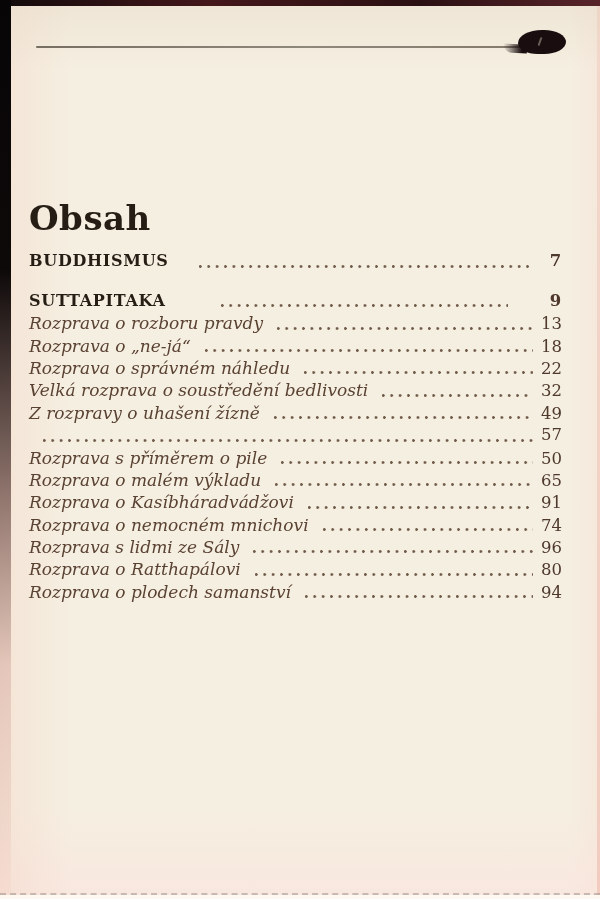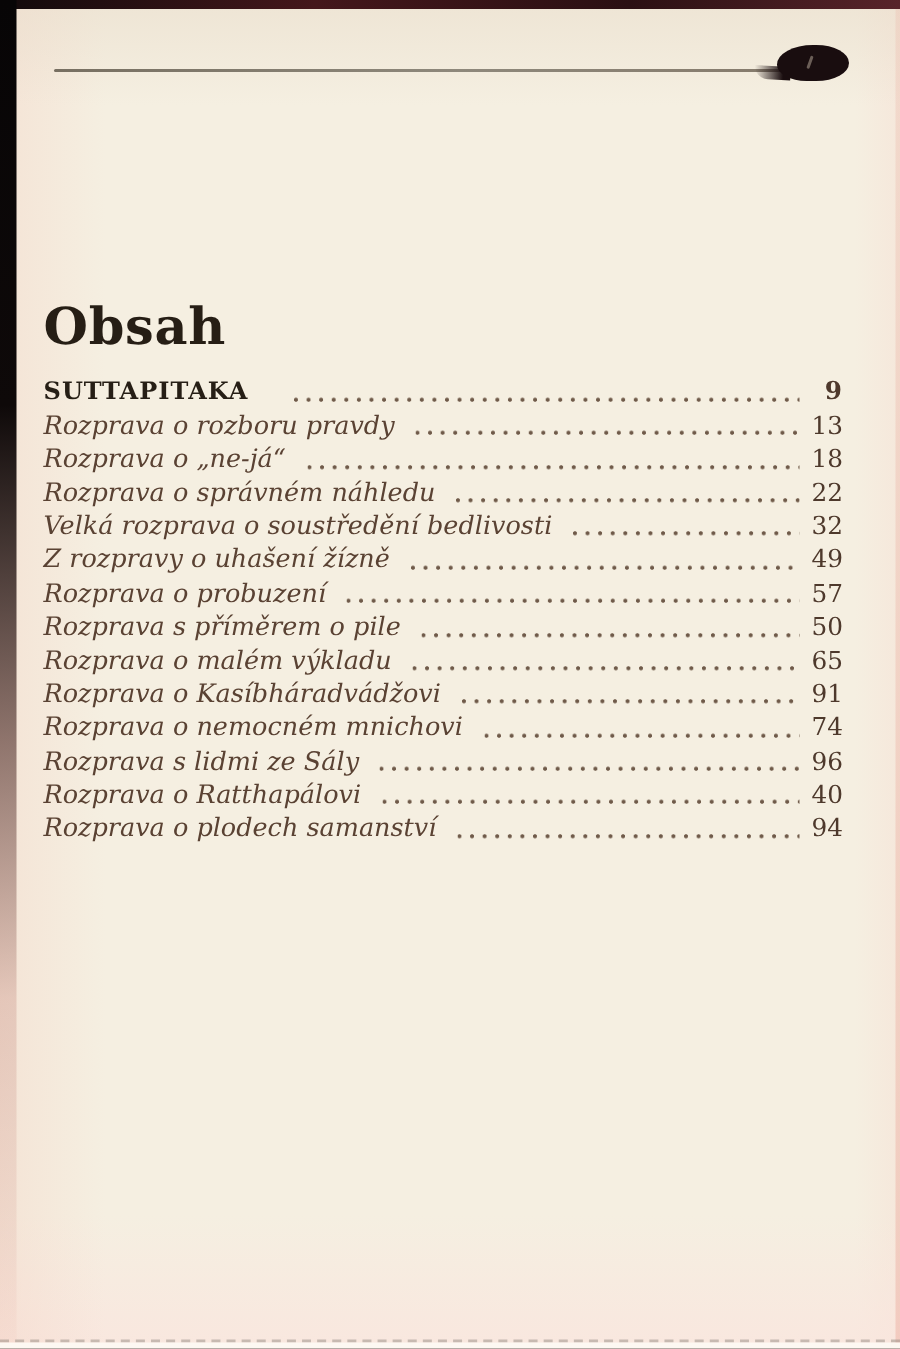"BUDDHISMUS" div.toc-row { html: none -> <div> <span>BUDDHISMUS</span> <span></span> <span>7</span> </div> }
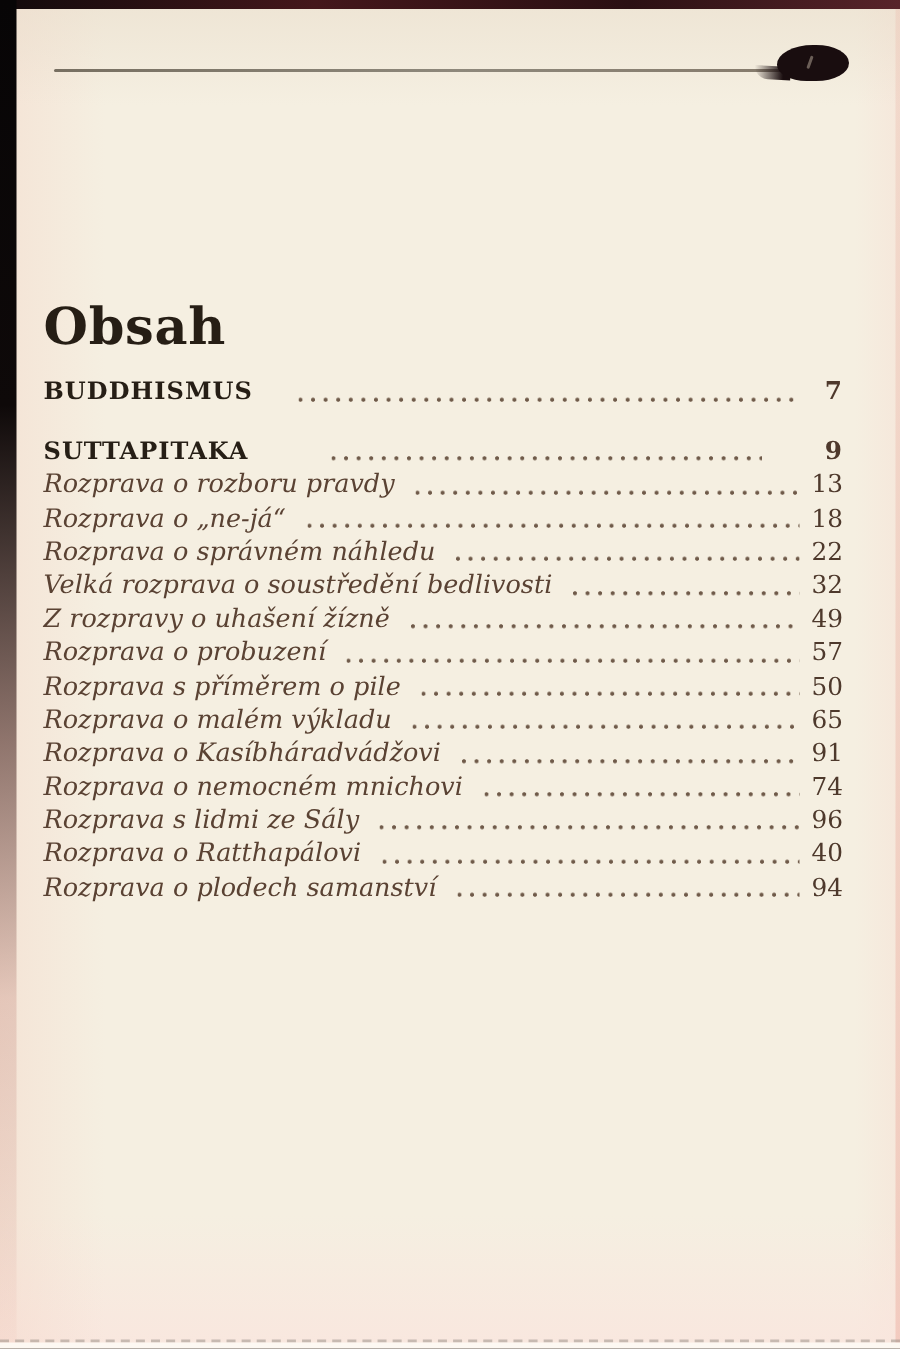"Rozprava o probuzení" span.toc-label { html: <span>Rozprava o probuzení</span> -> none }
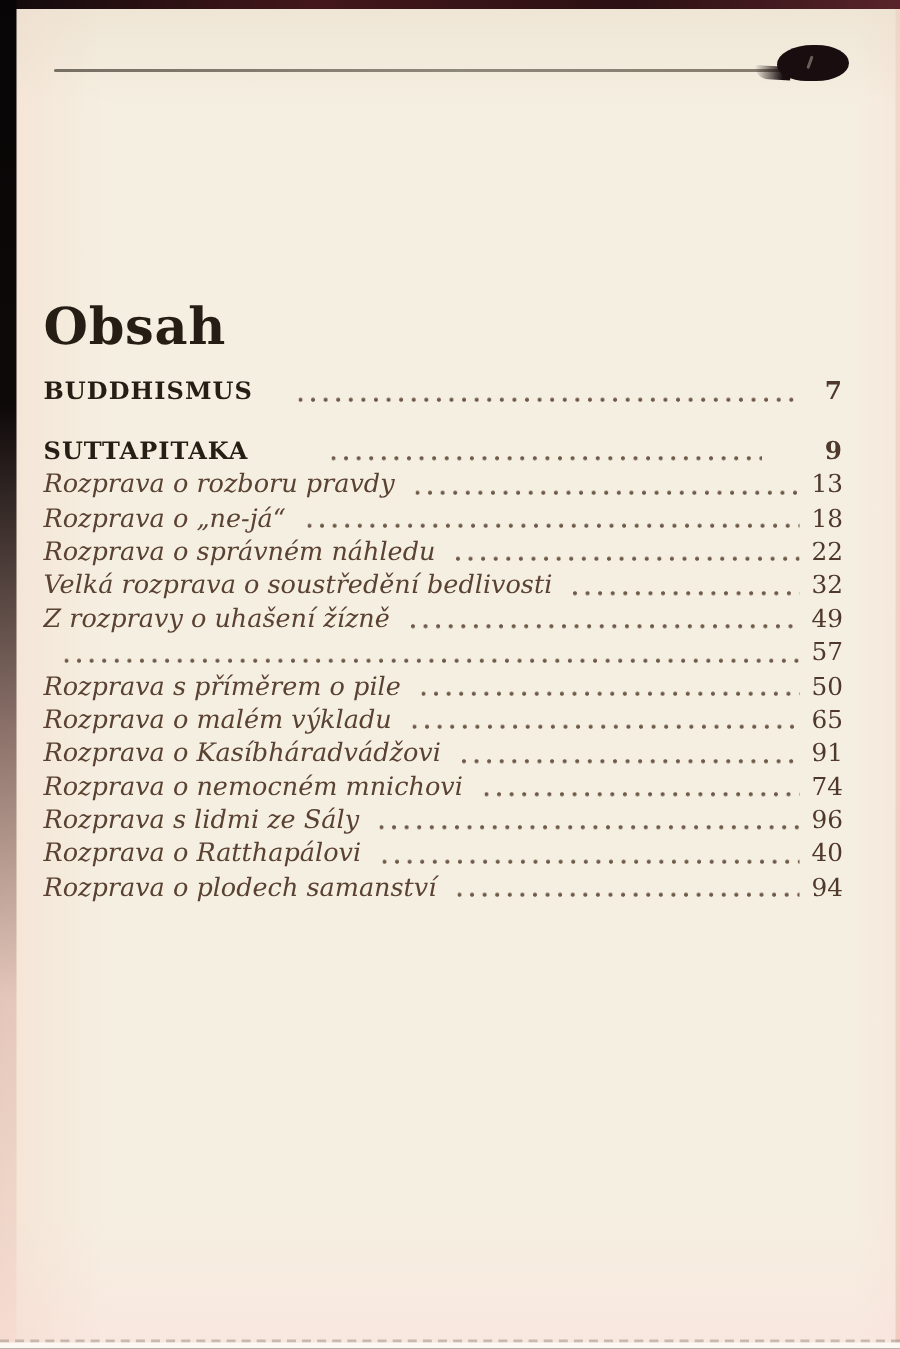"40" span.toc-page { text: 40 -> 80 }
